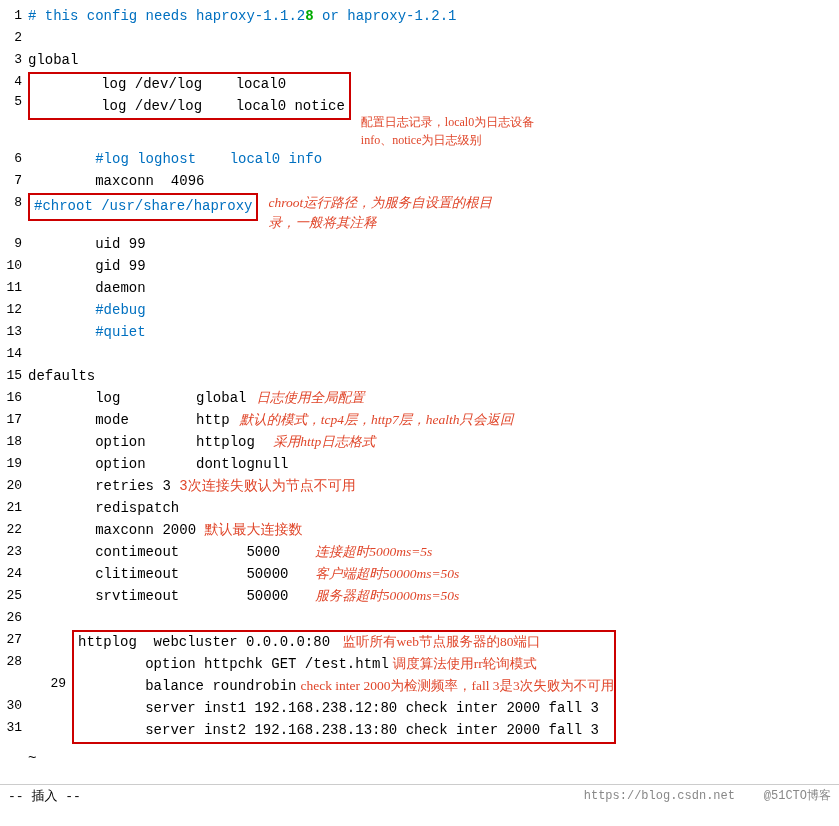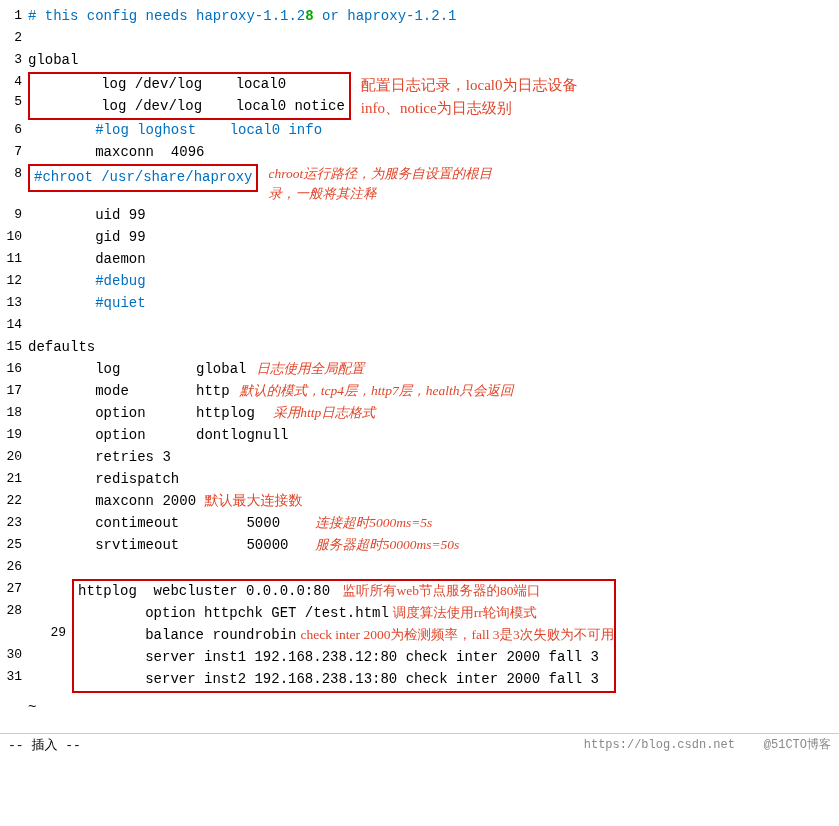"配置日志记录，local0为日志设备" .multi-box-annotation { font-size: 15px -> 12px; margin-top: none -> 39px }
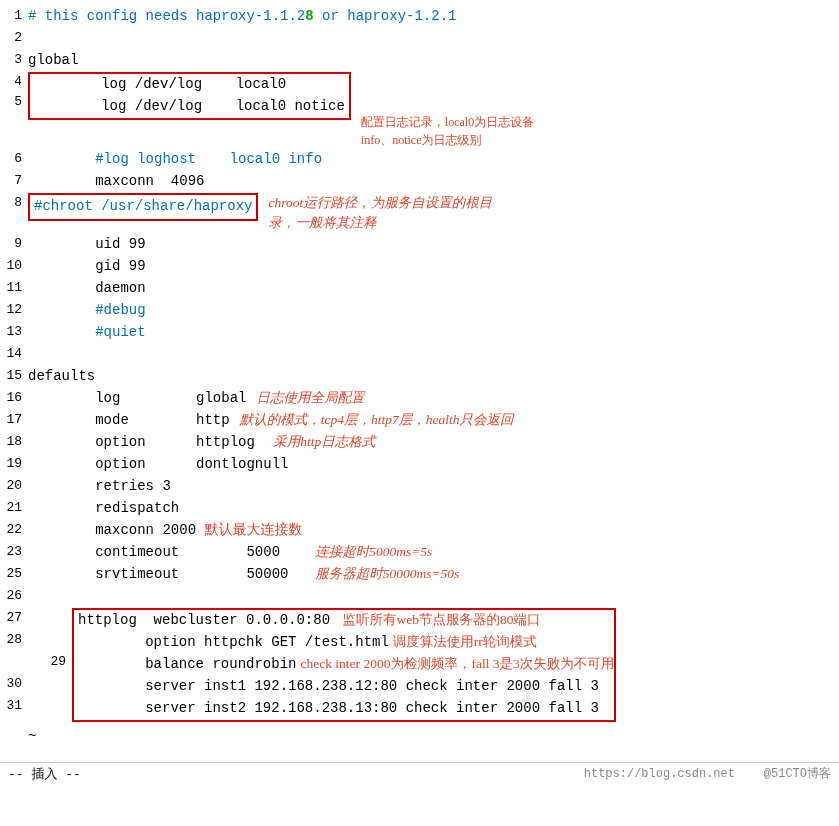"3次连接失败认为节点不可用" span.code-text { html: none -> <span>3次连接失败认为节点不可用</span> }
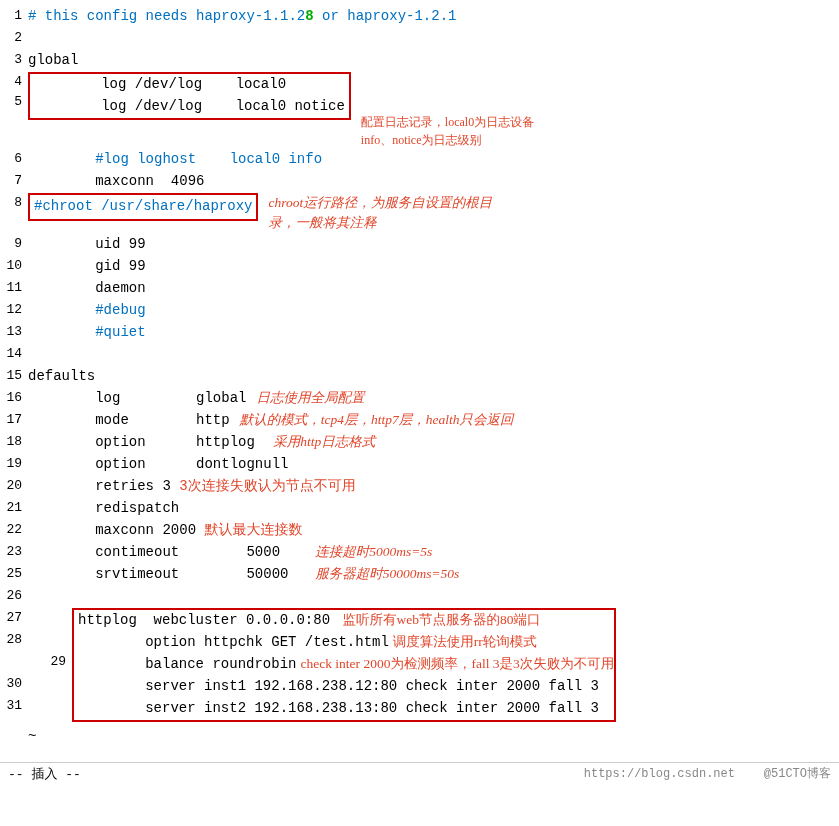"24" div.code-row { html: none -> <div> <span>24</span> <div> <span> clitimeout 50000 </span> <span>客户端超时50000ms=50s</span> </div> </div> }
